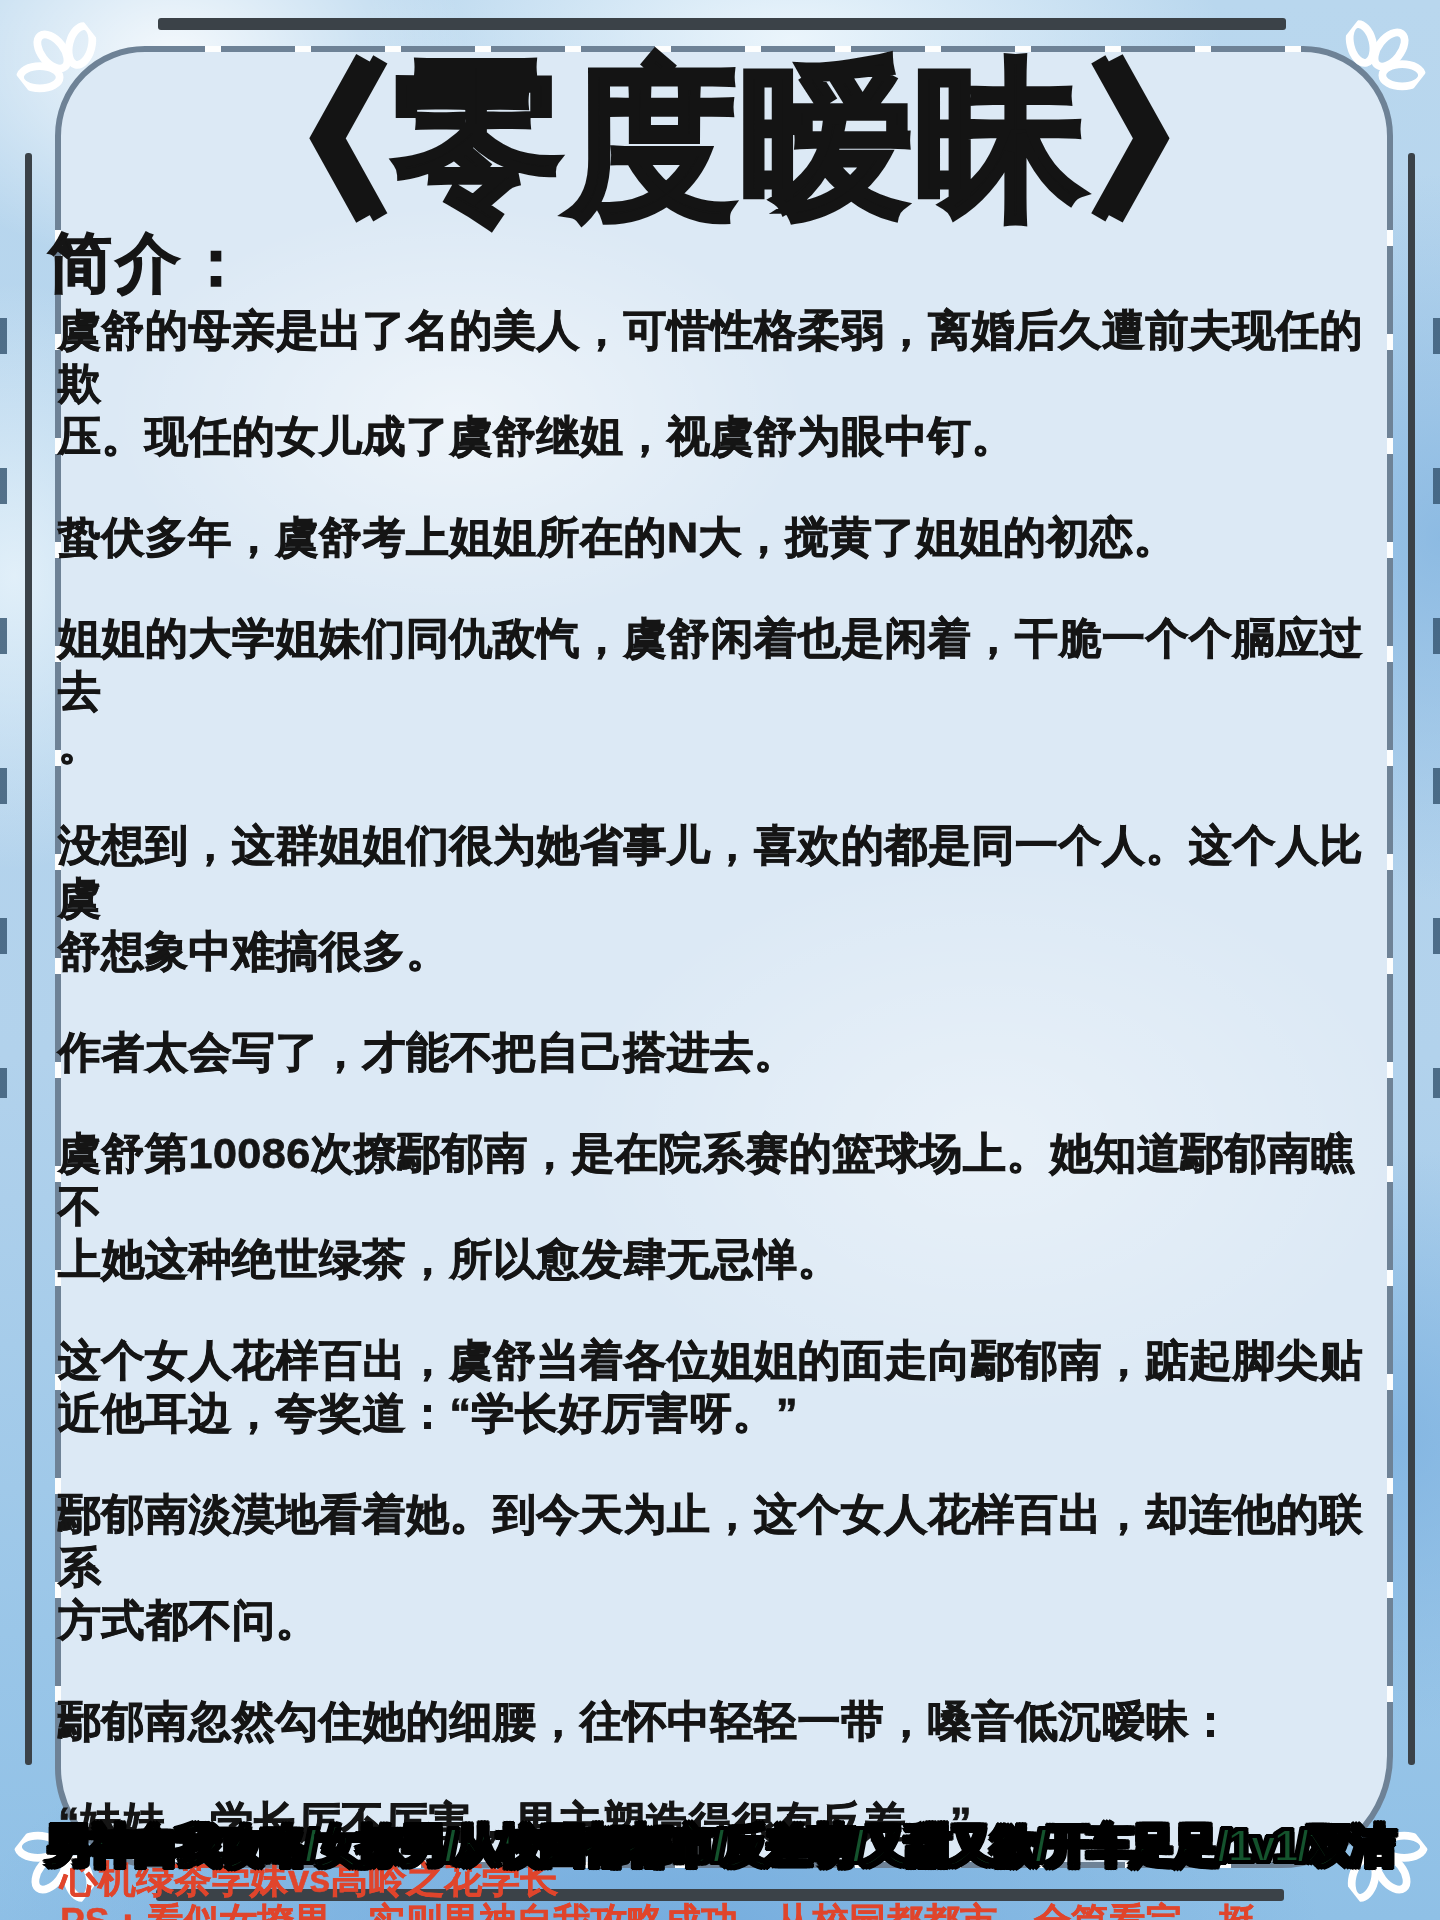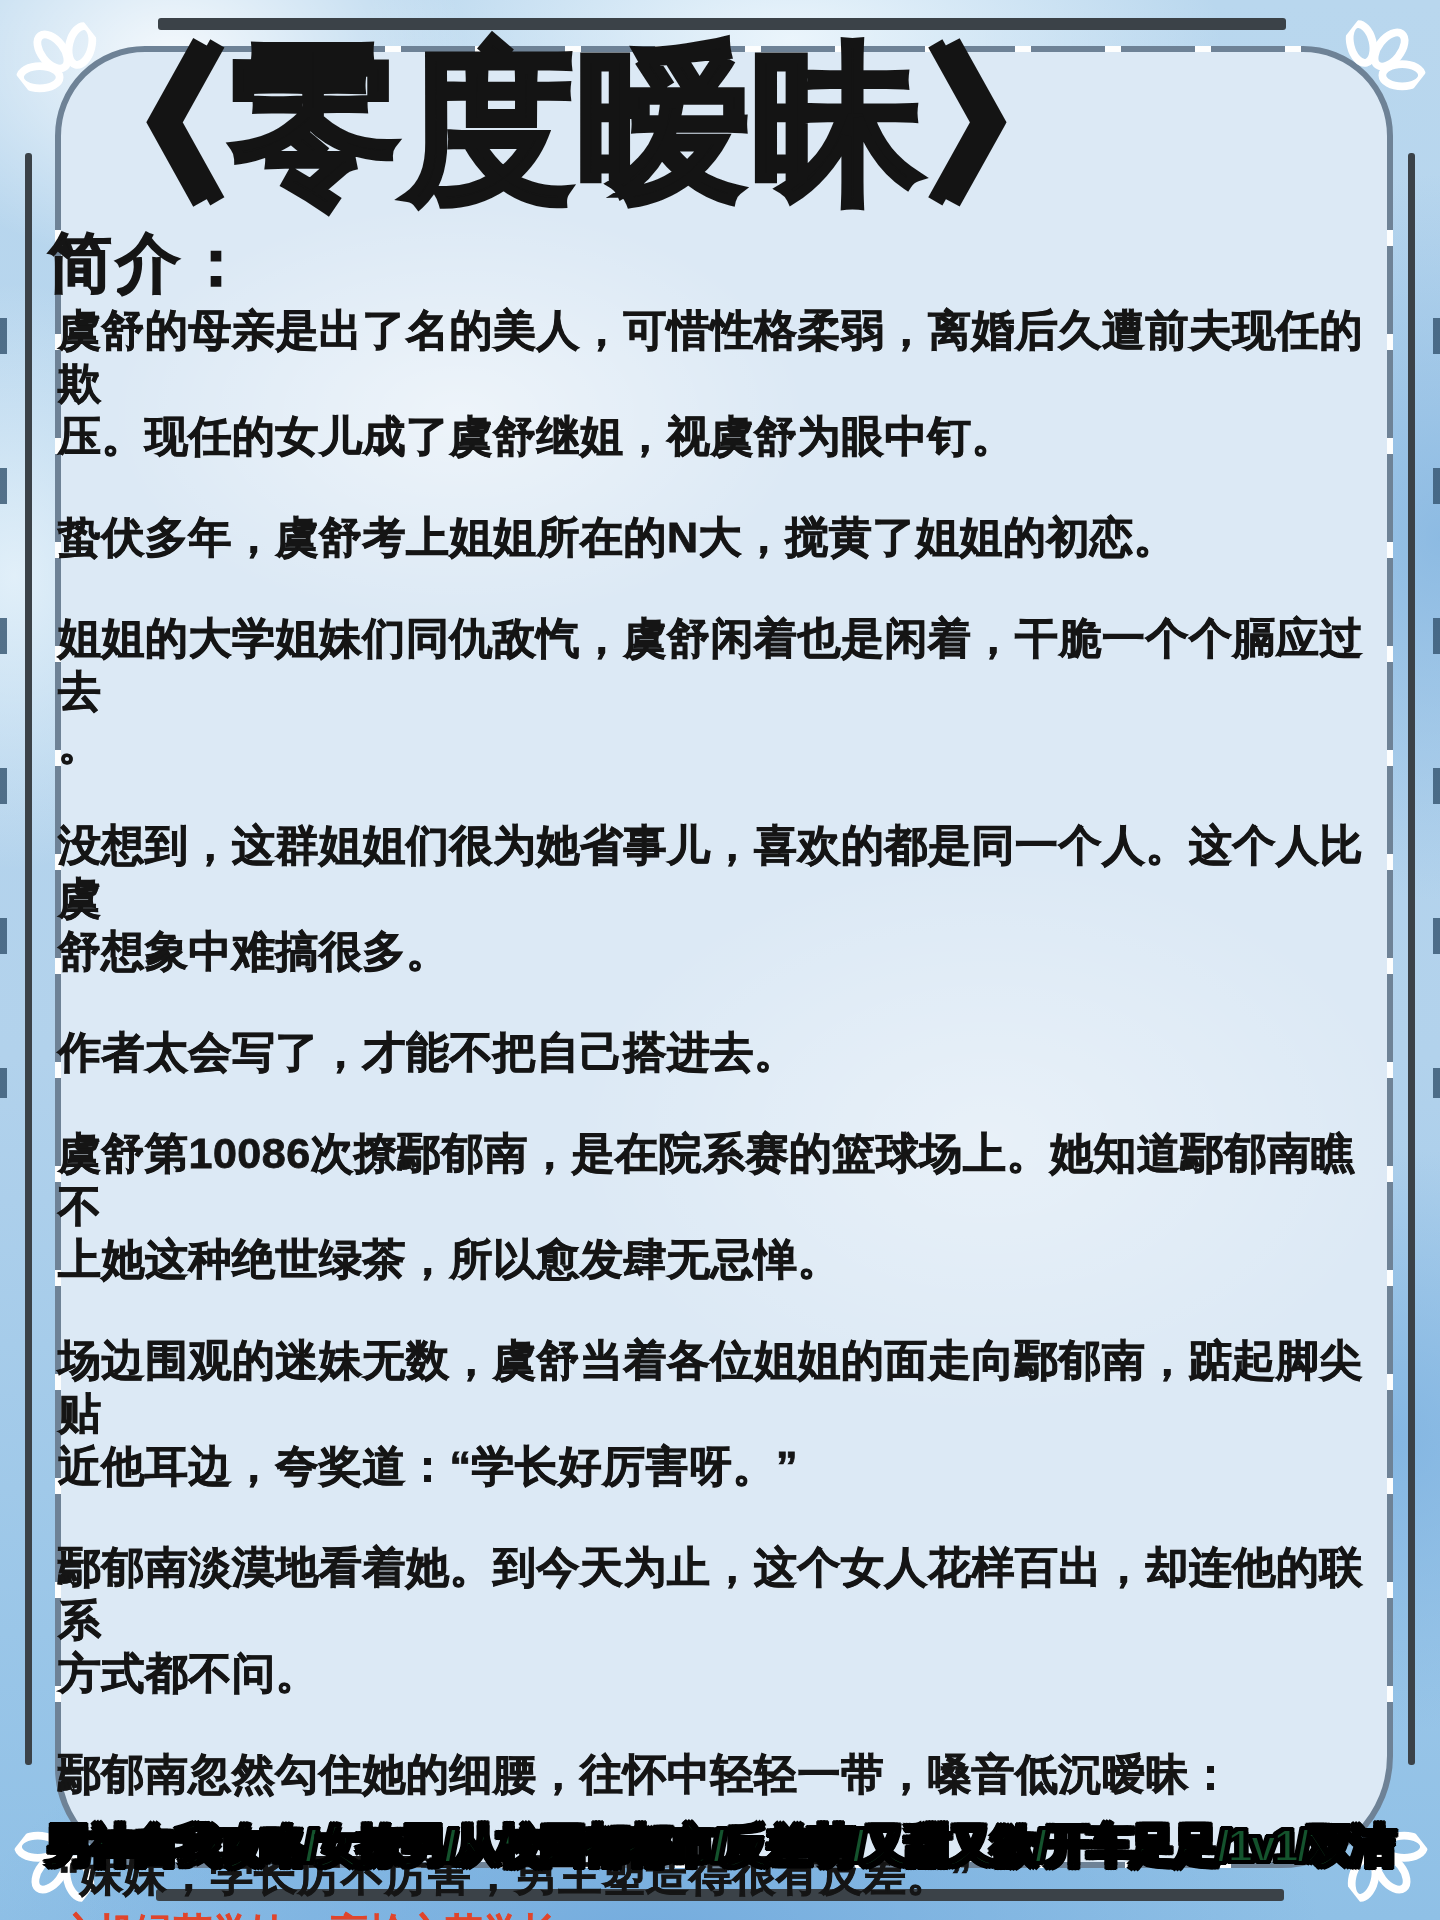"《零度暧昧》" .title { margin: 0 -> 16px; text-align: left -> center }
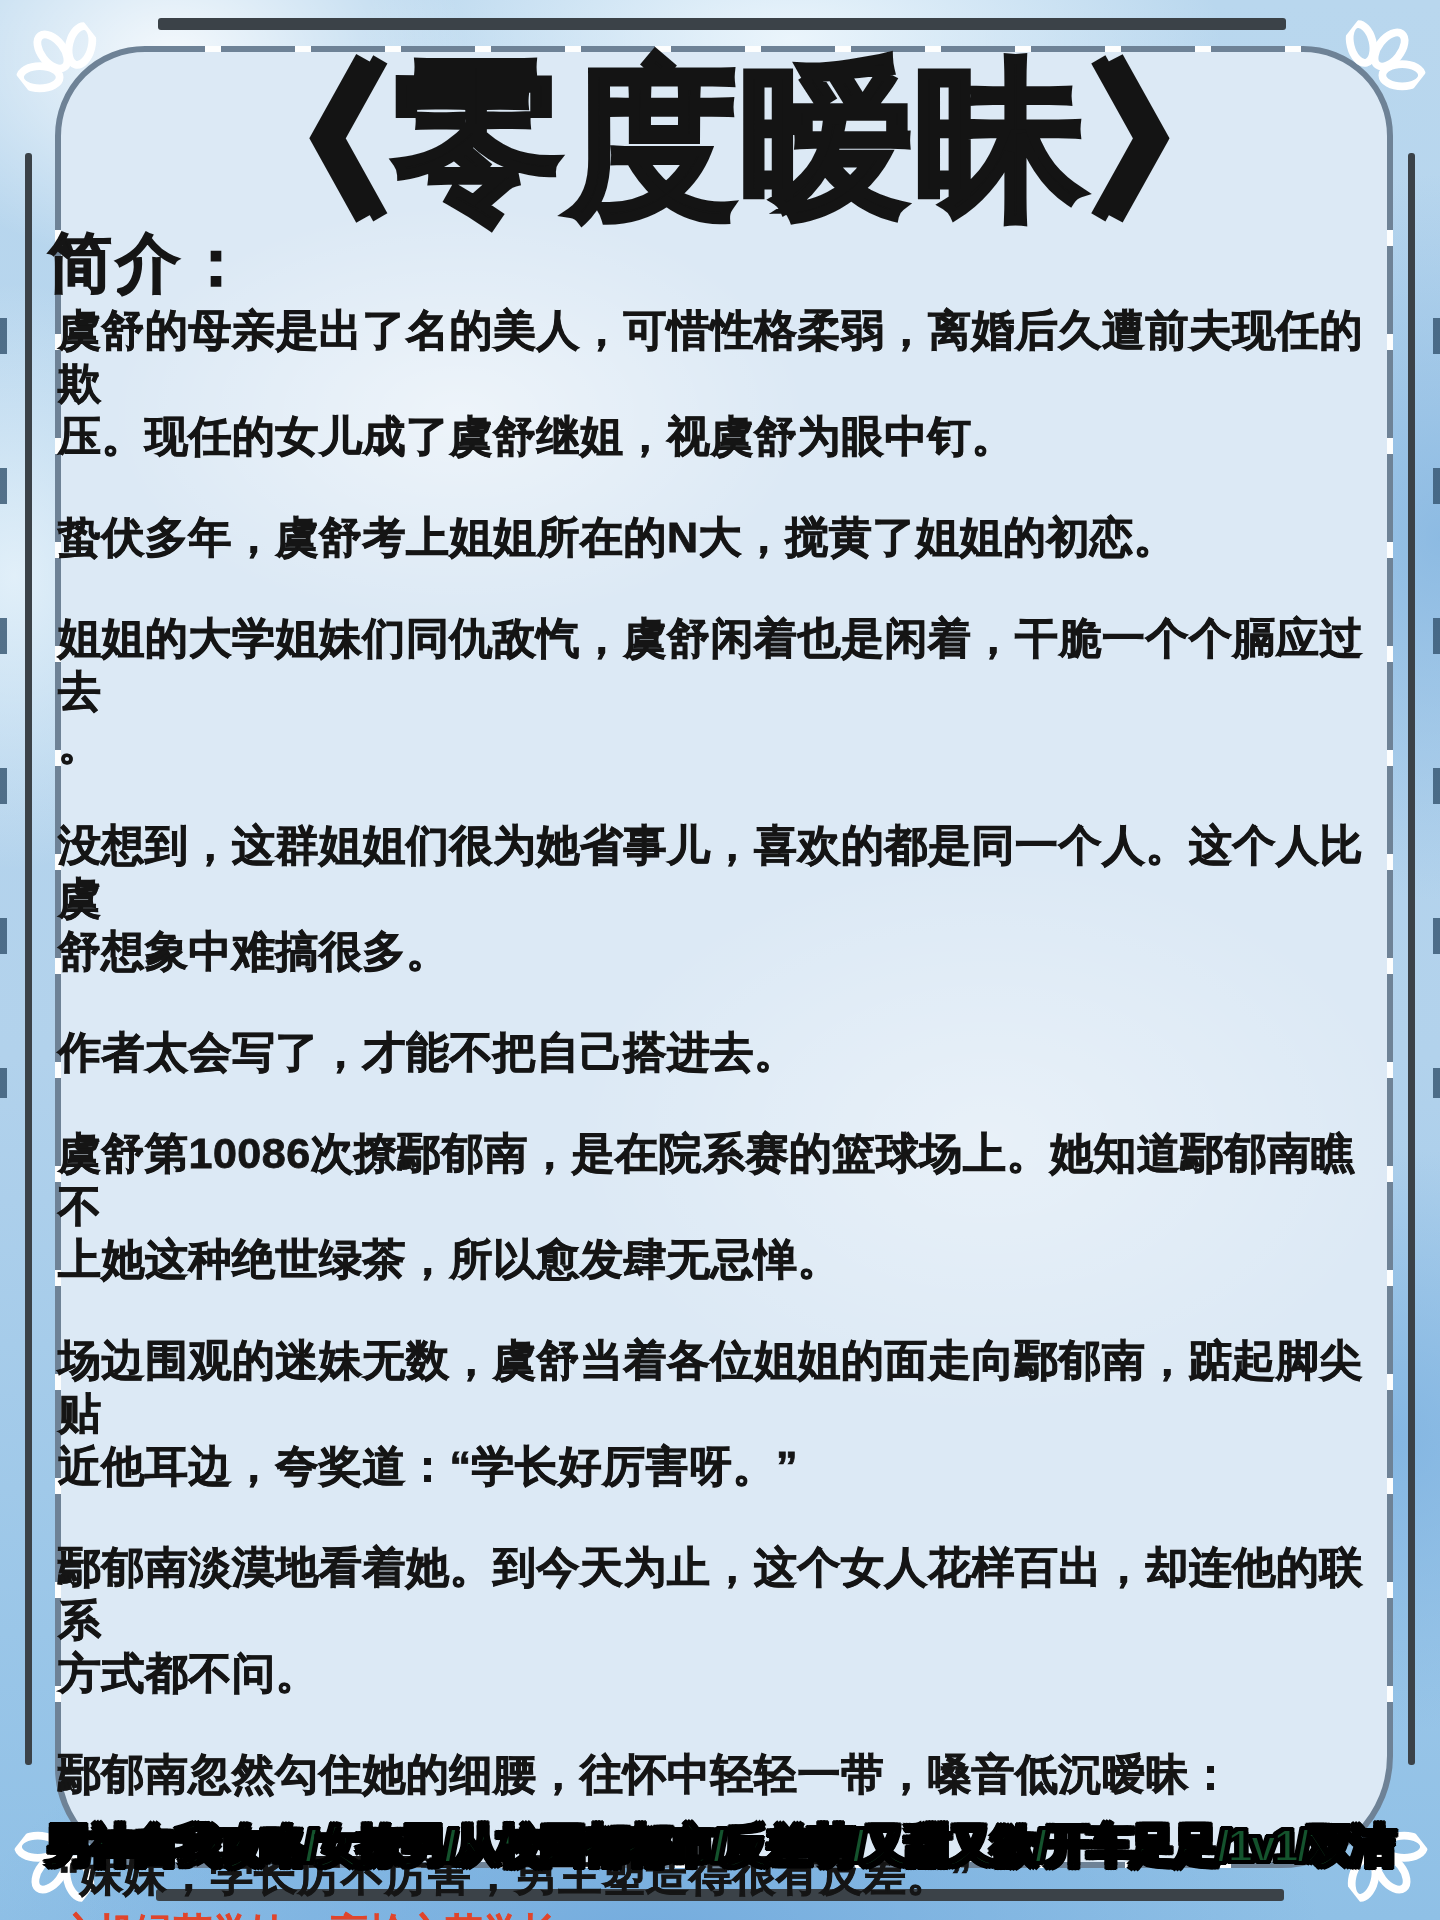"场边围观的迷妹无数，虞舒当着各位姐姐的面走向鄢郁南，踮起脚尖贴" div.para { text: 场边围观的迷妹无数 -> 这个女人花样百出 }
